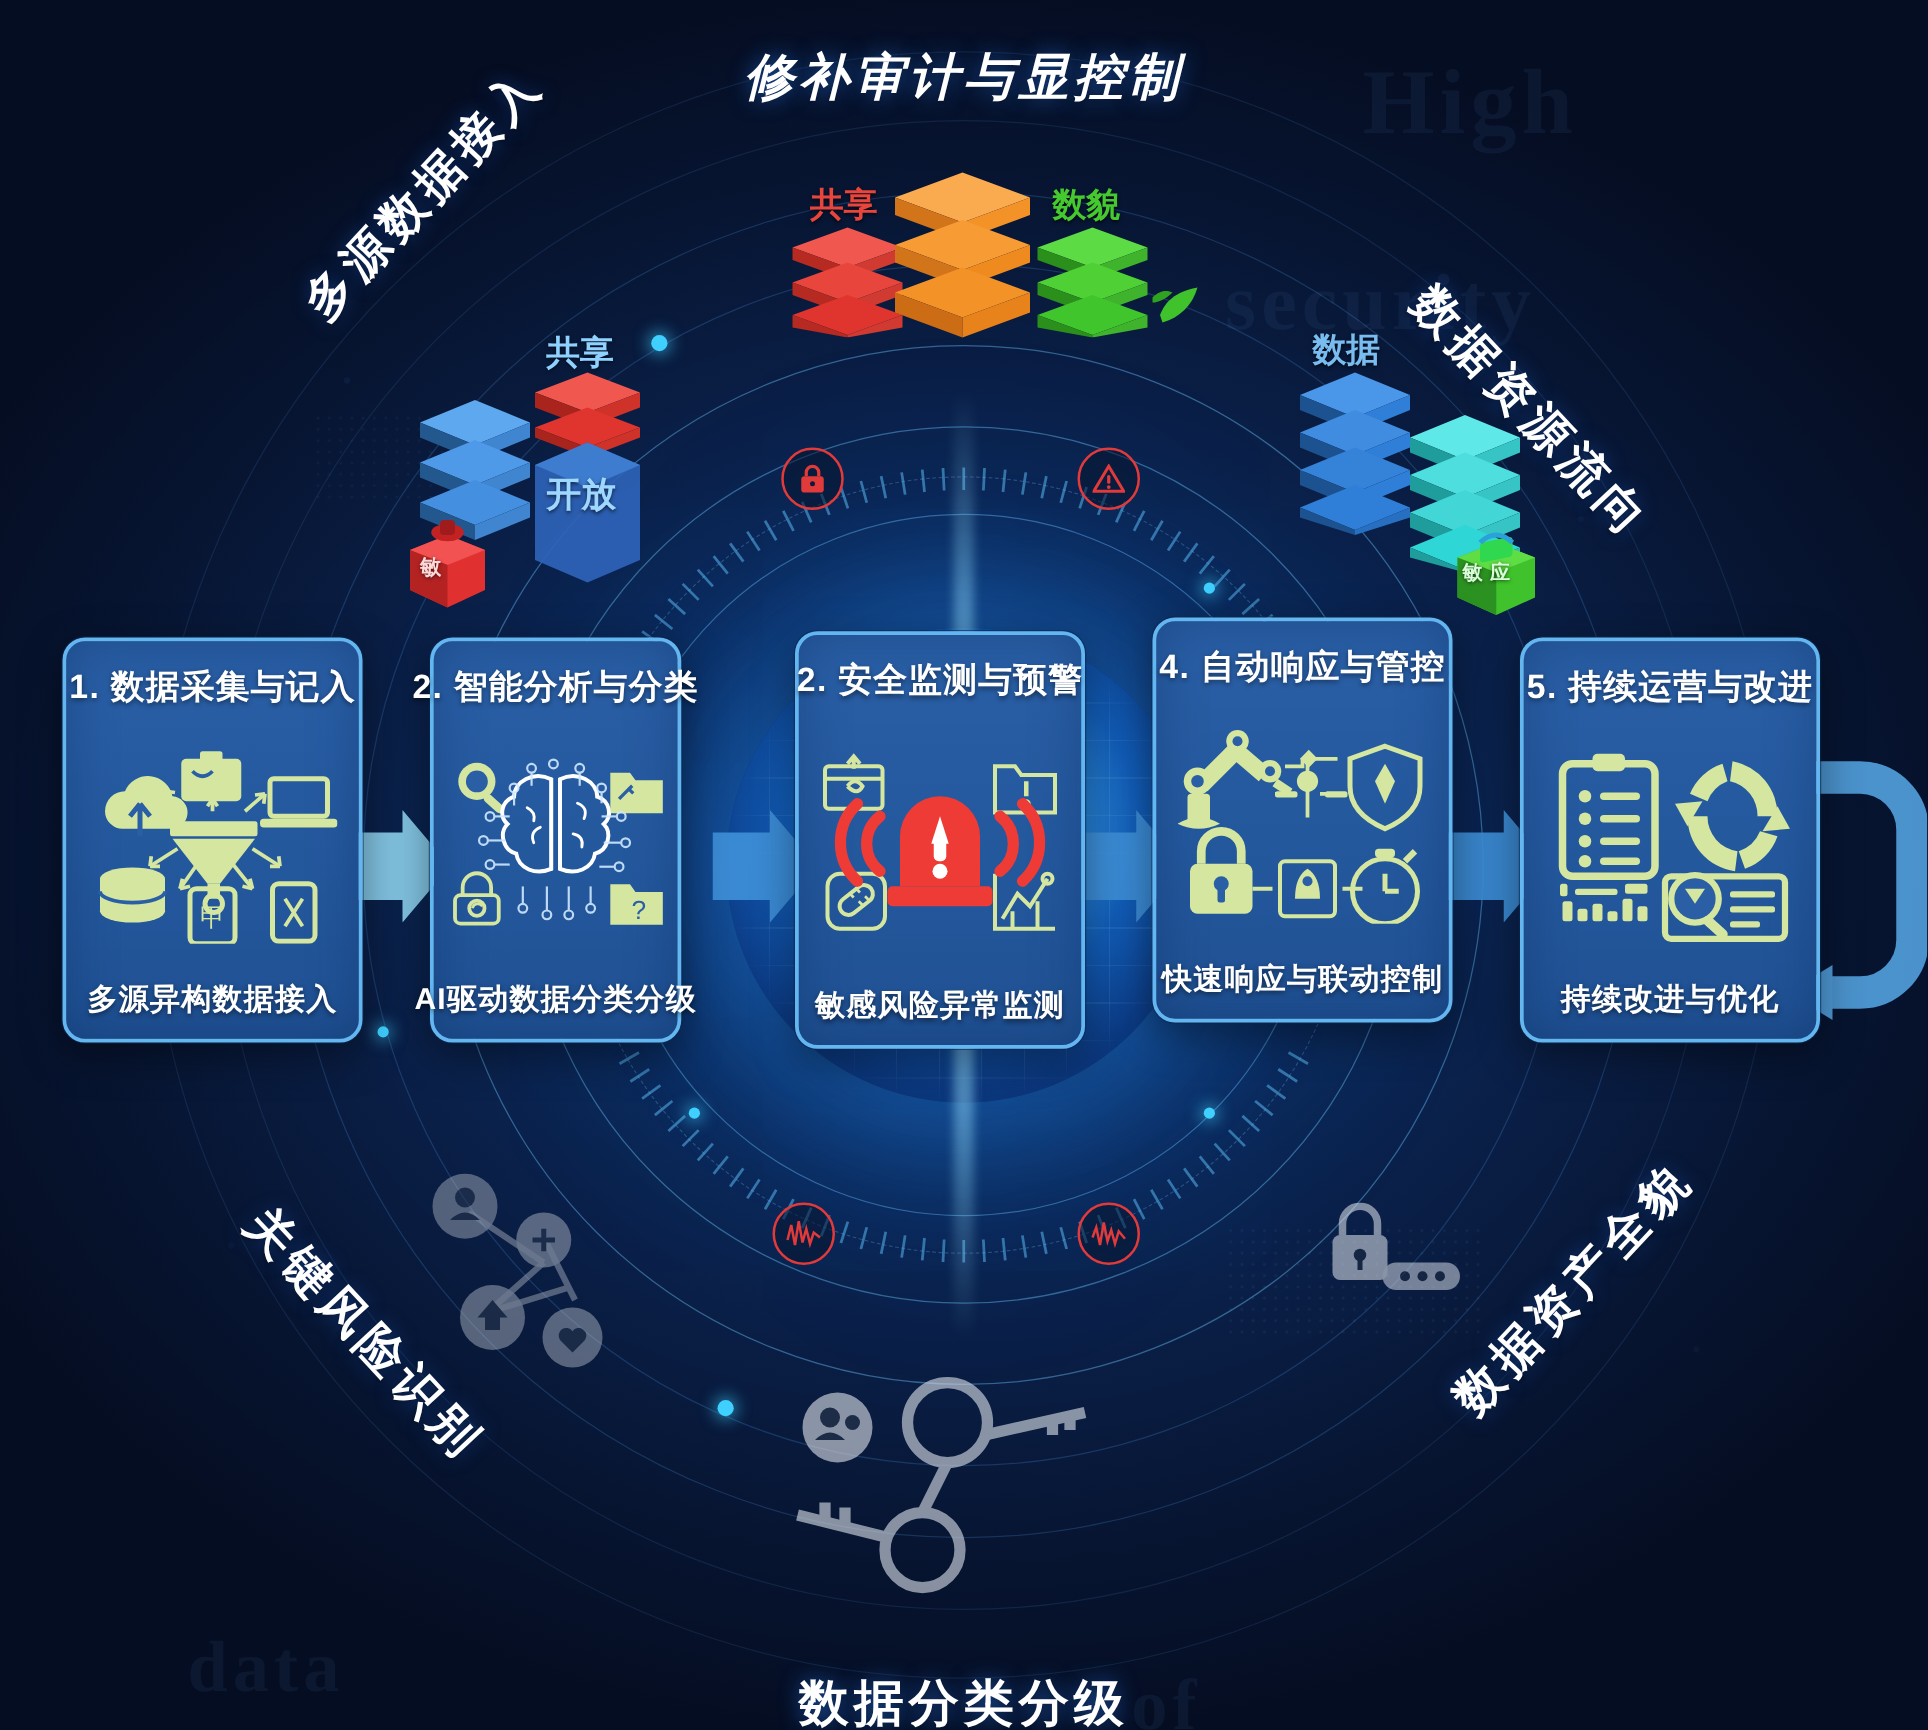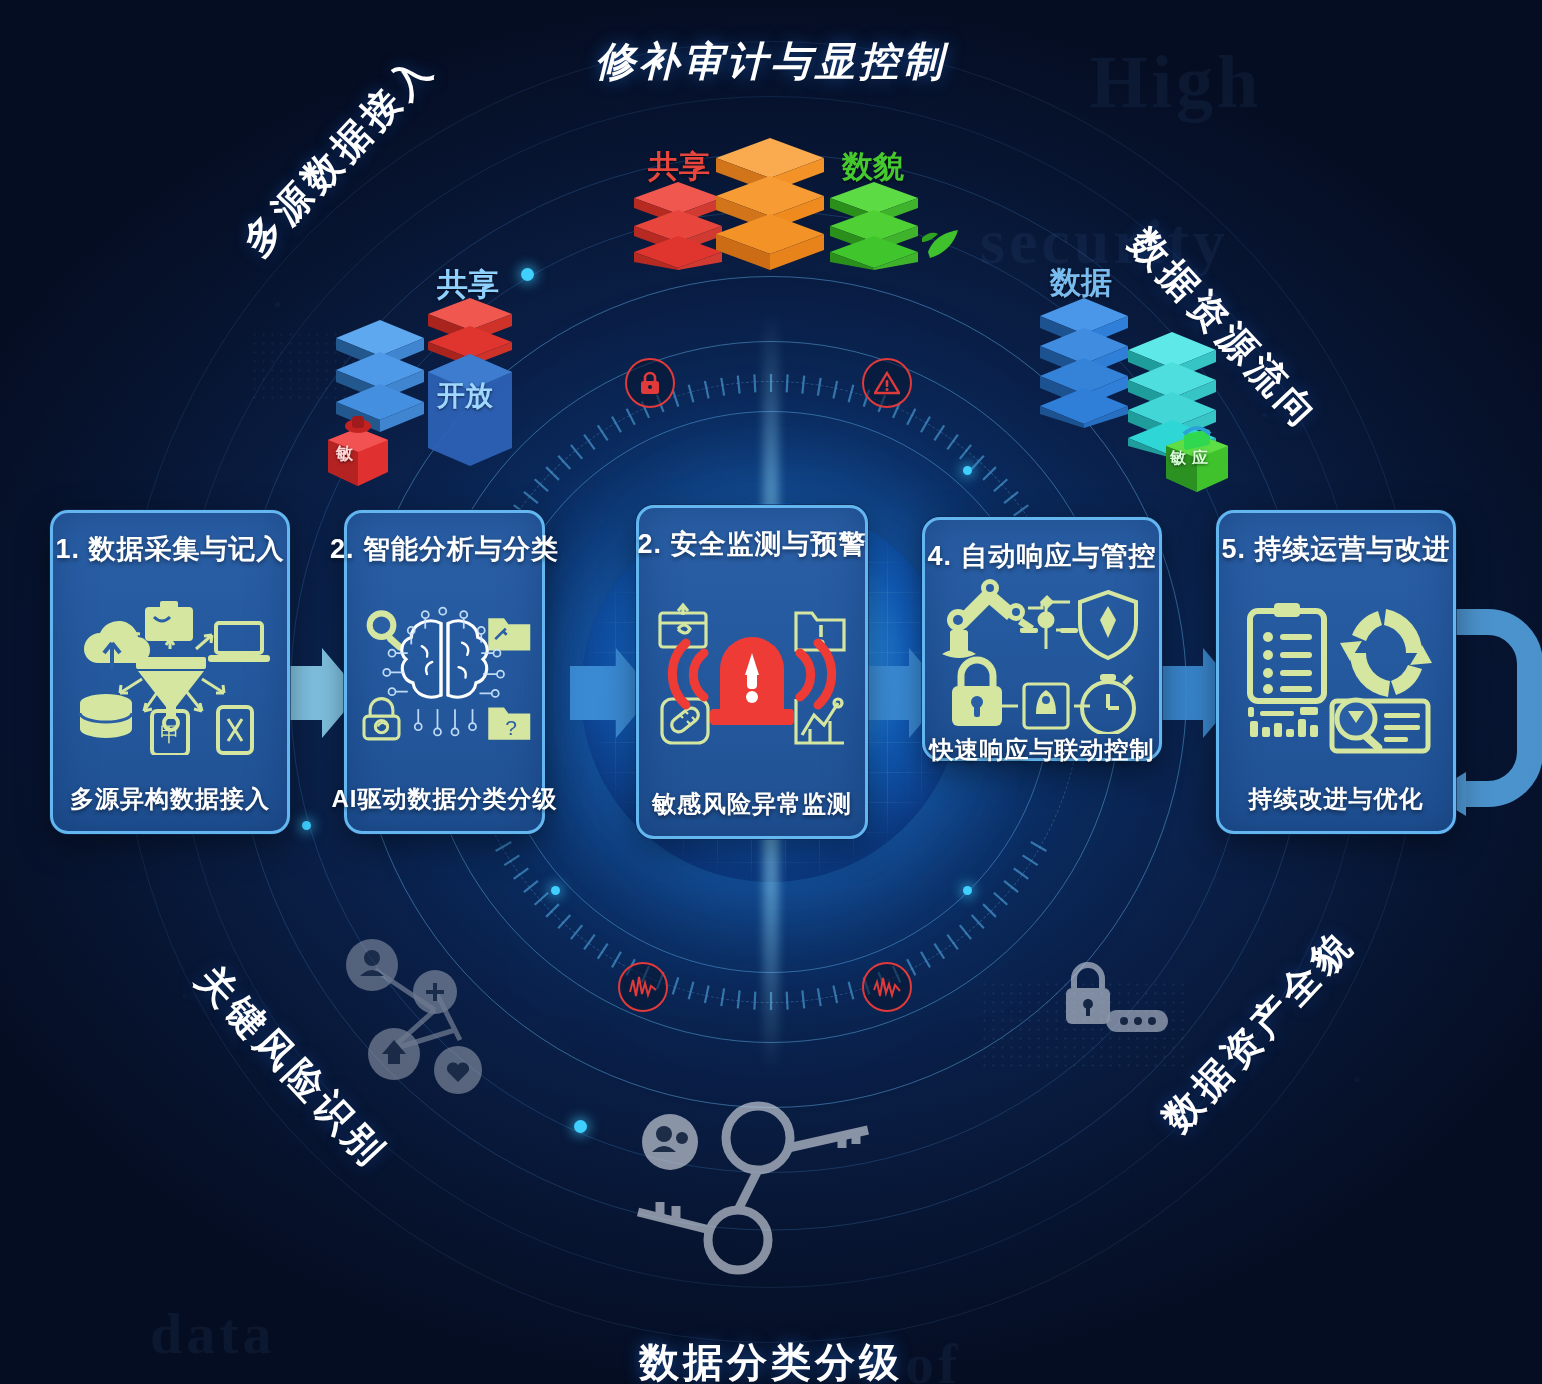"共享" .stack-label { font-size: 31px -> 27px }
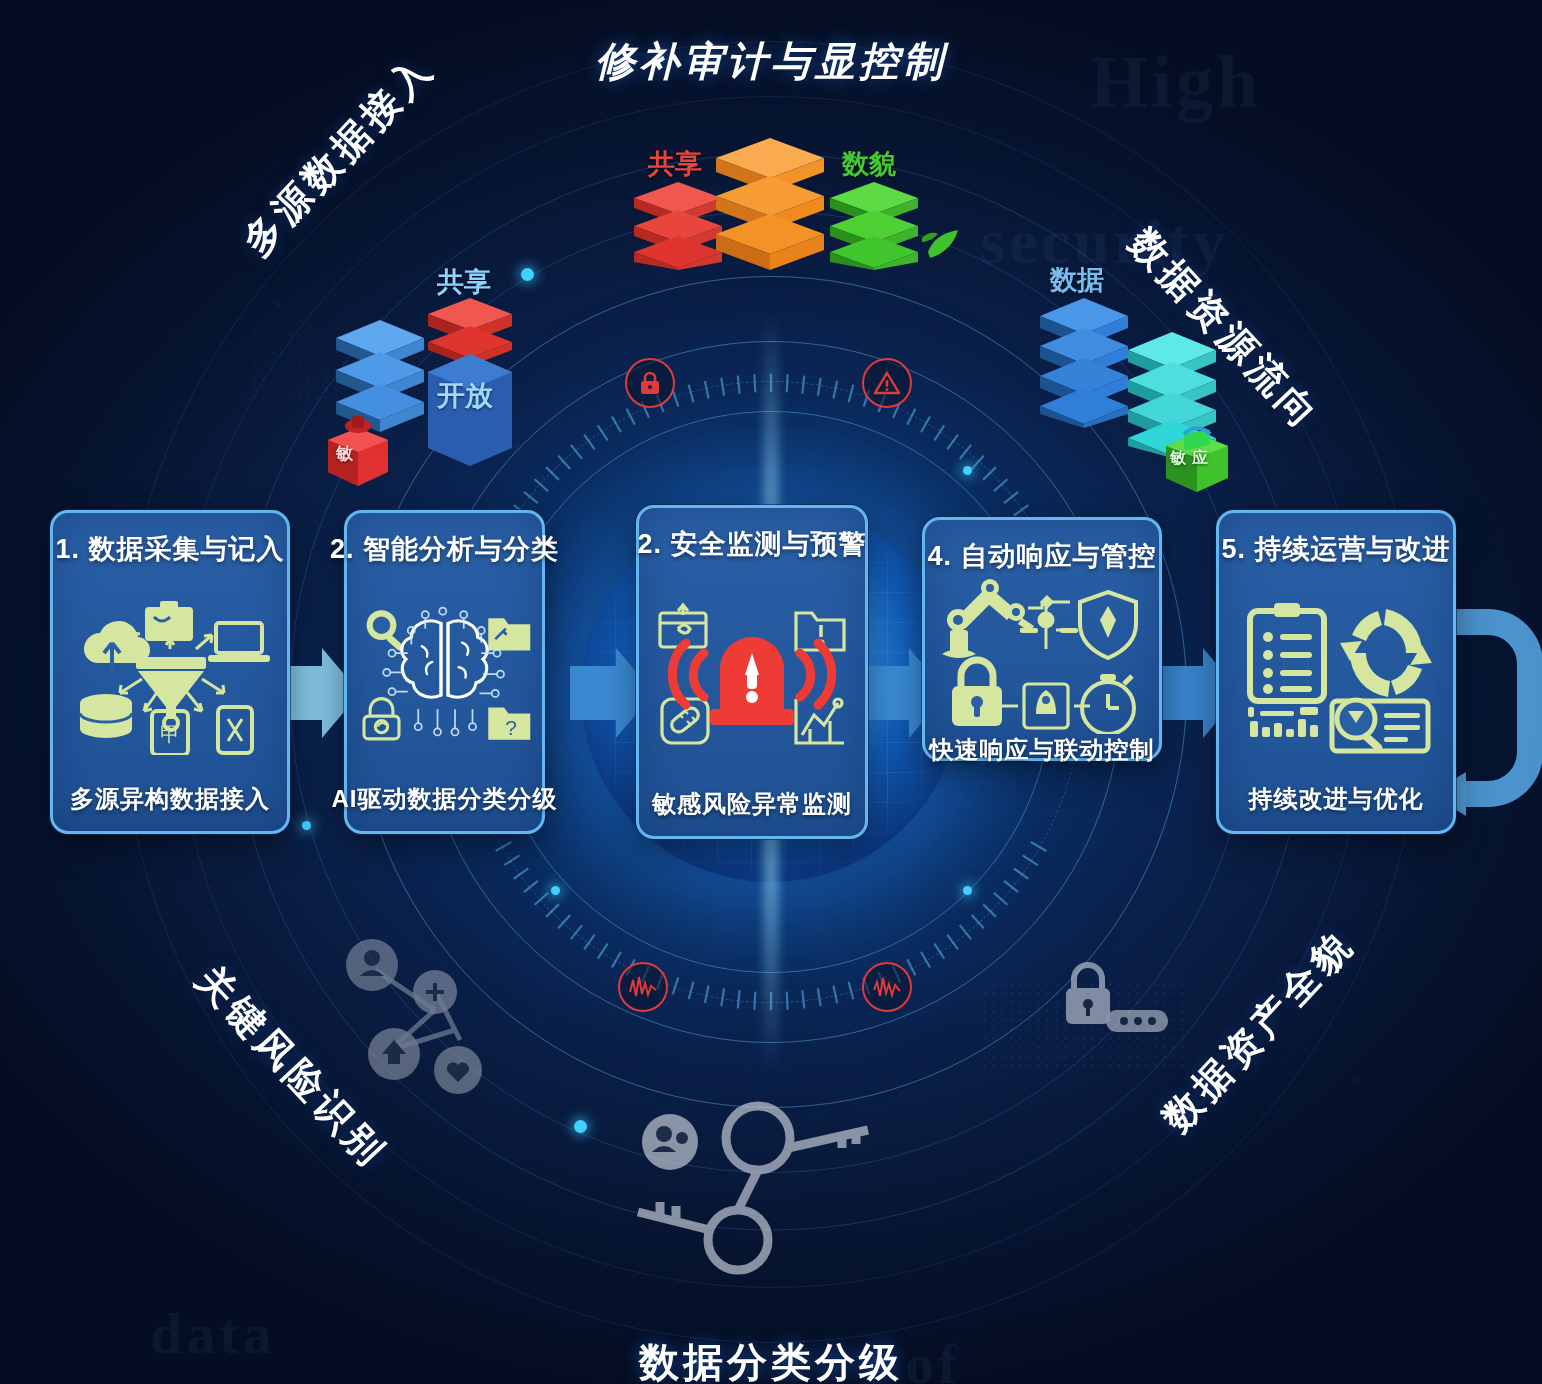"4. 自动响应与管控" div.card { height: 244px -> 324px; top: 517px -> 494px }
